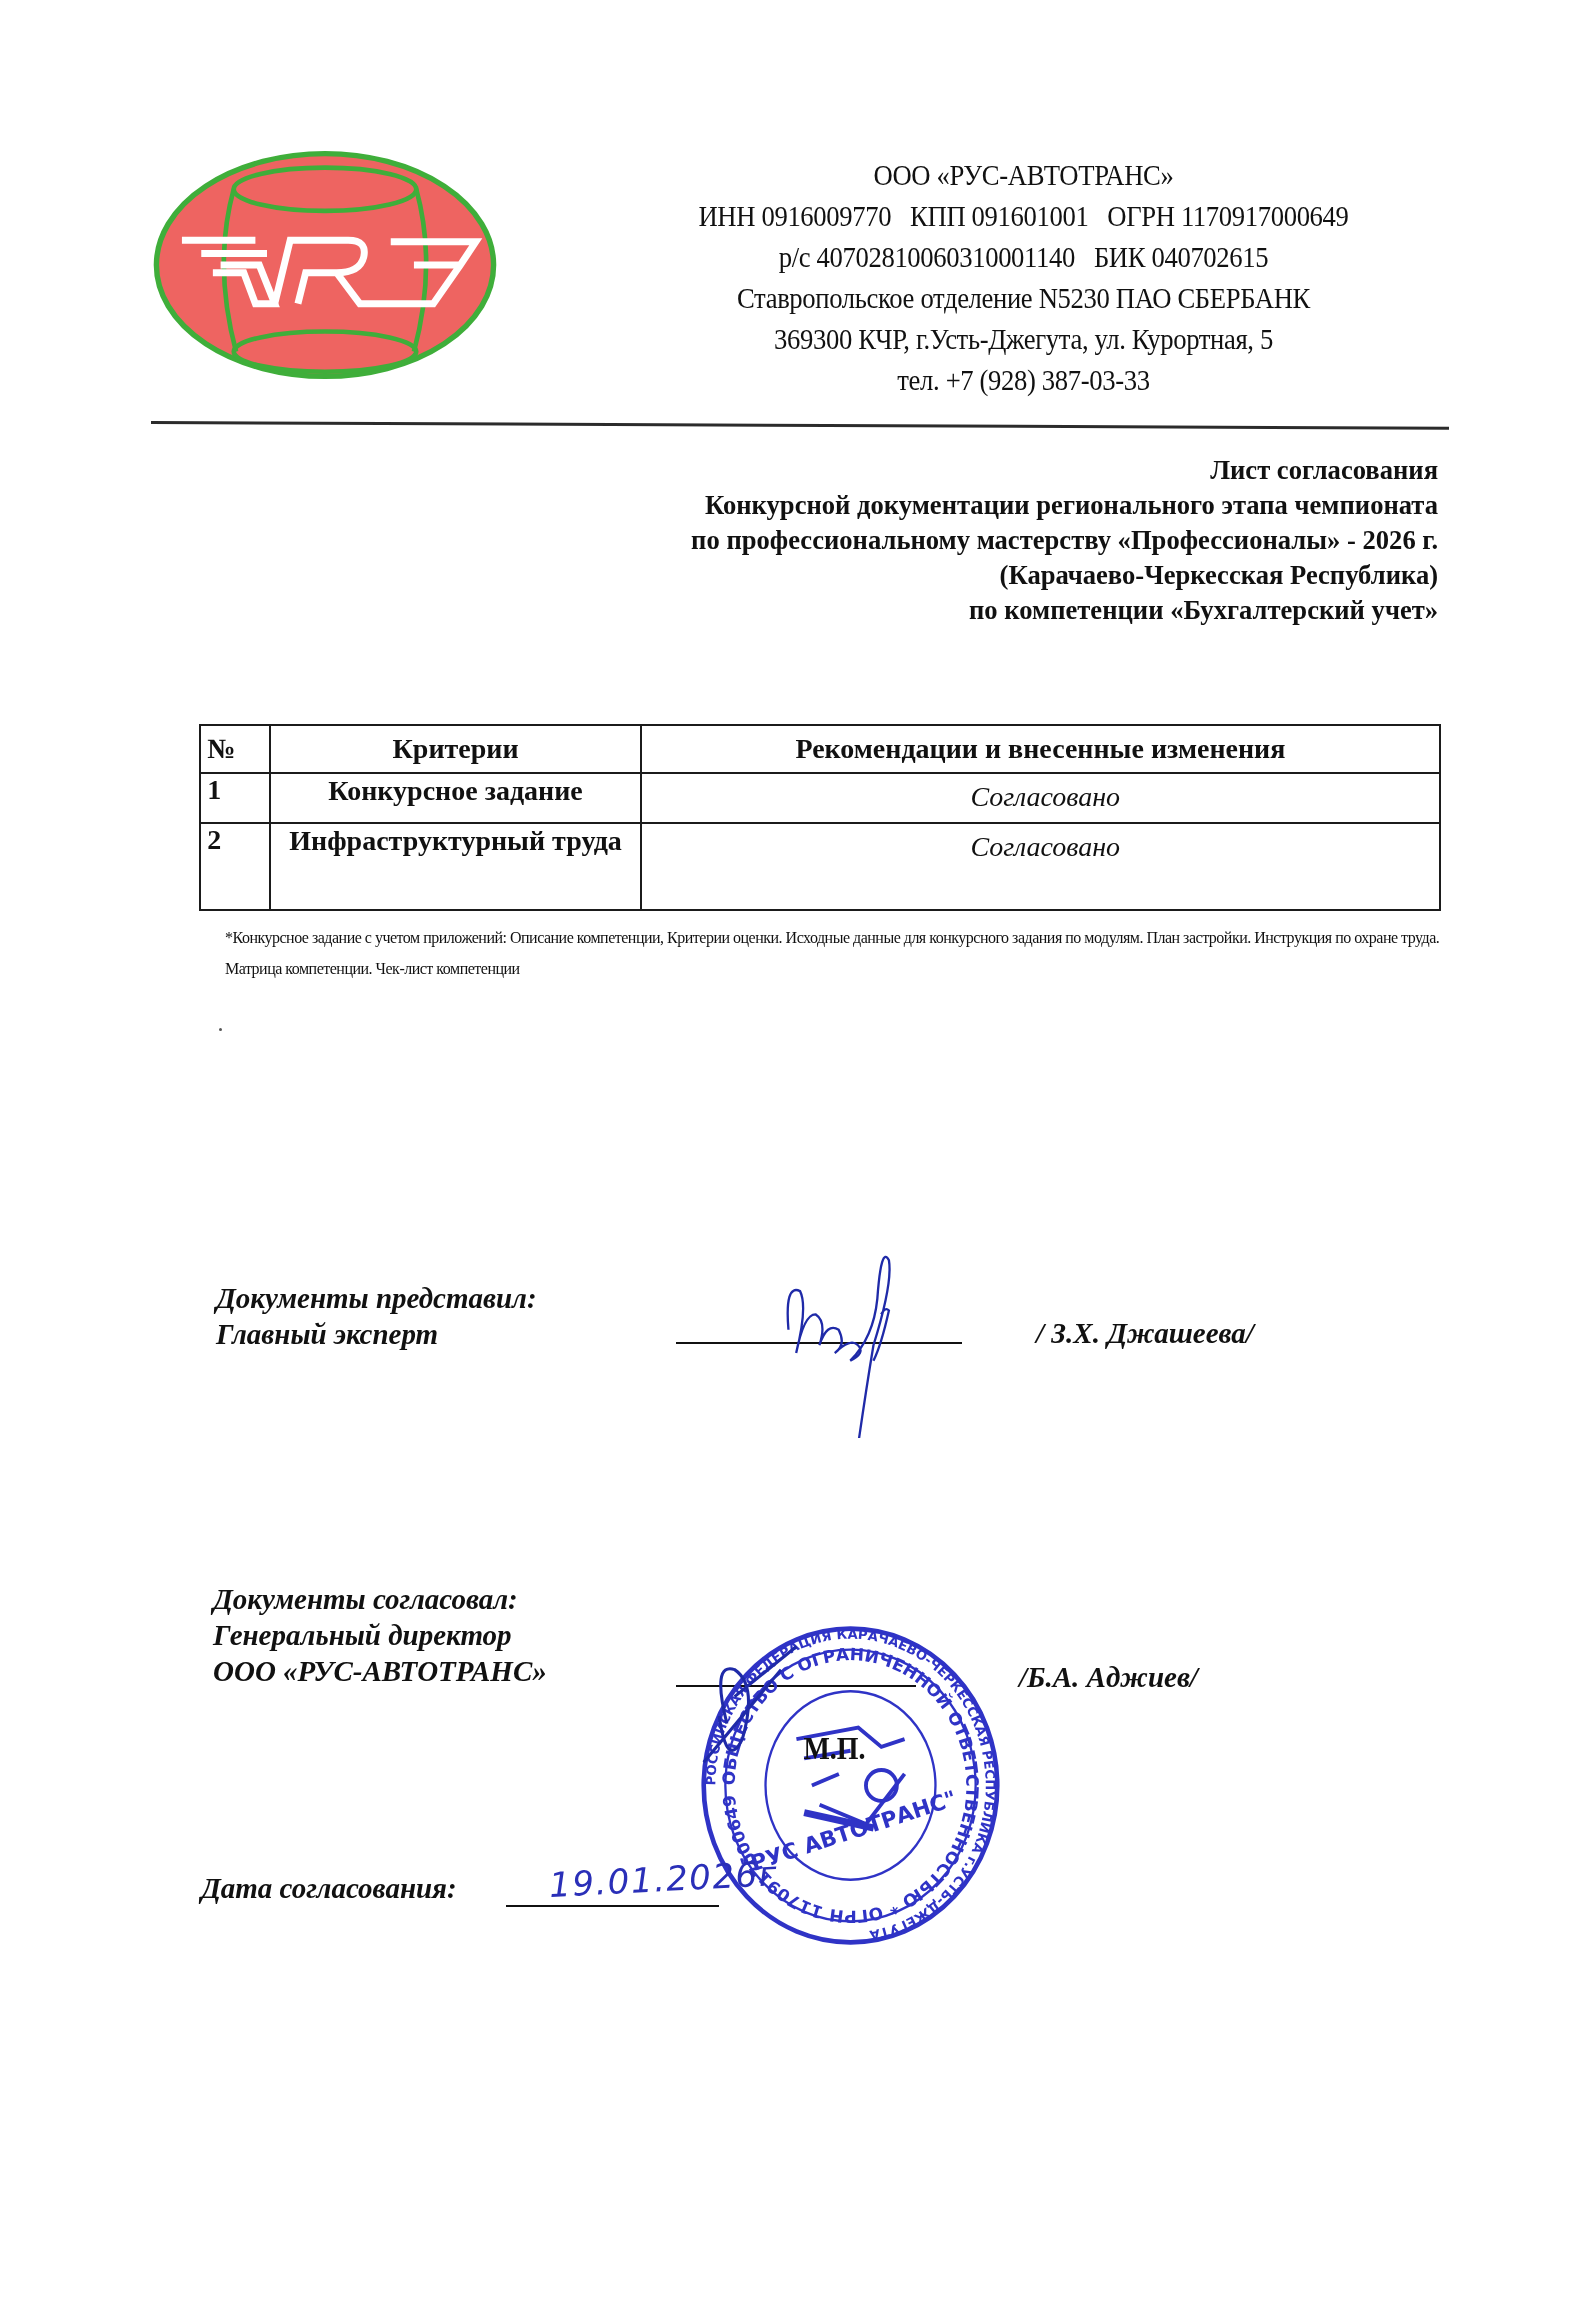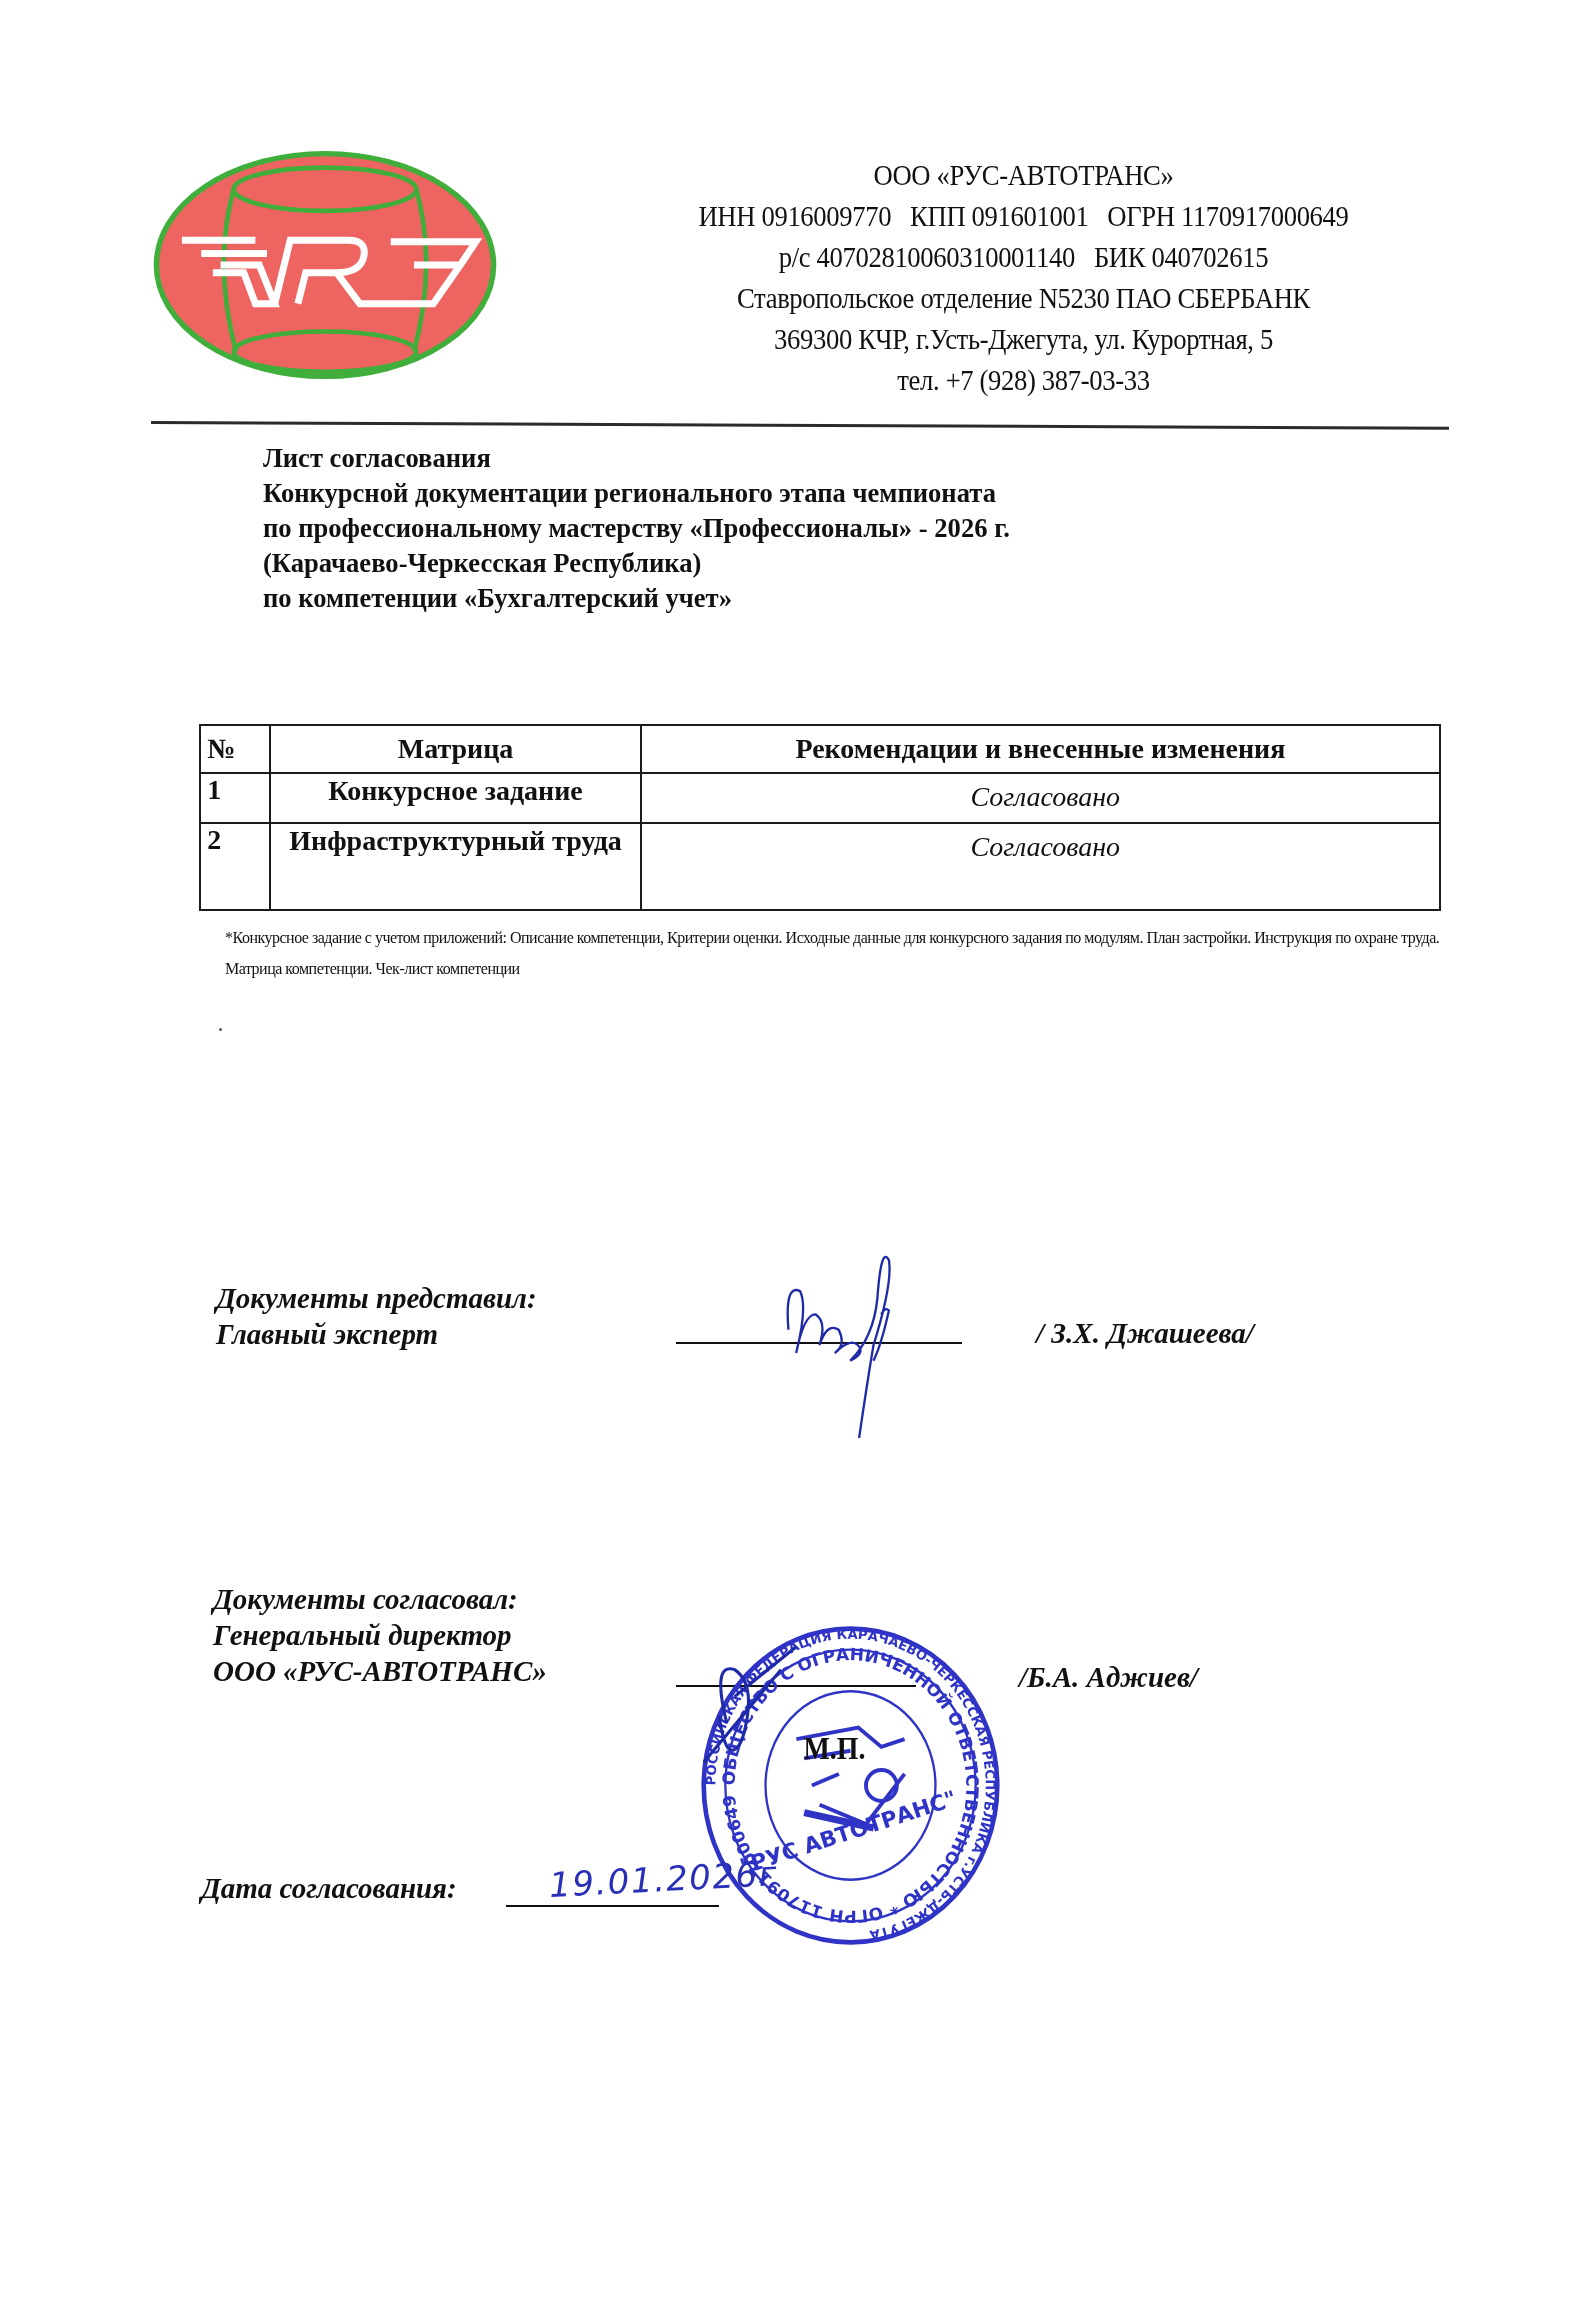"Лист согласования" #title { text-align: left -> right; top: 440px -> 452px }
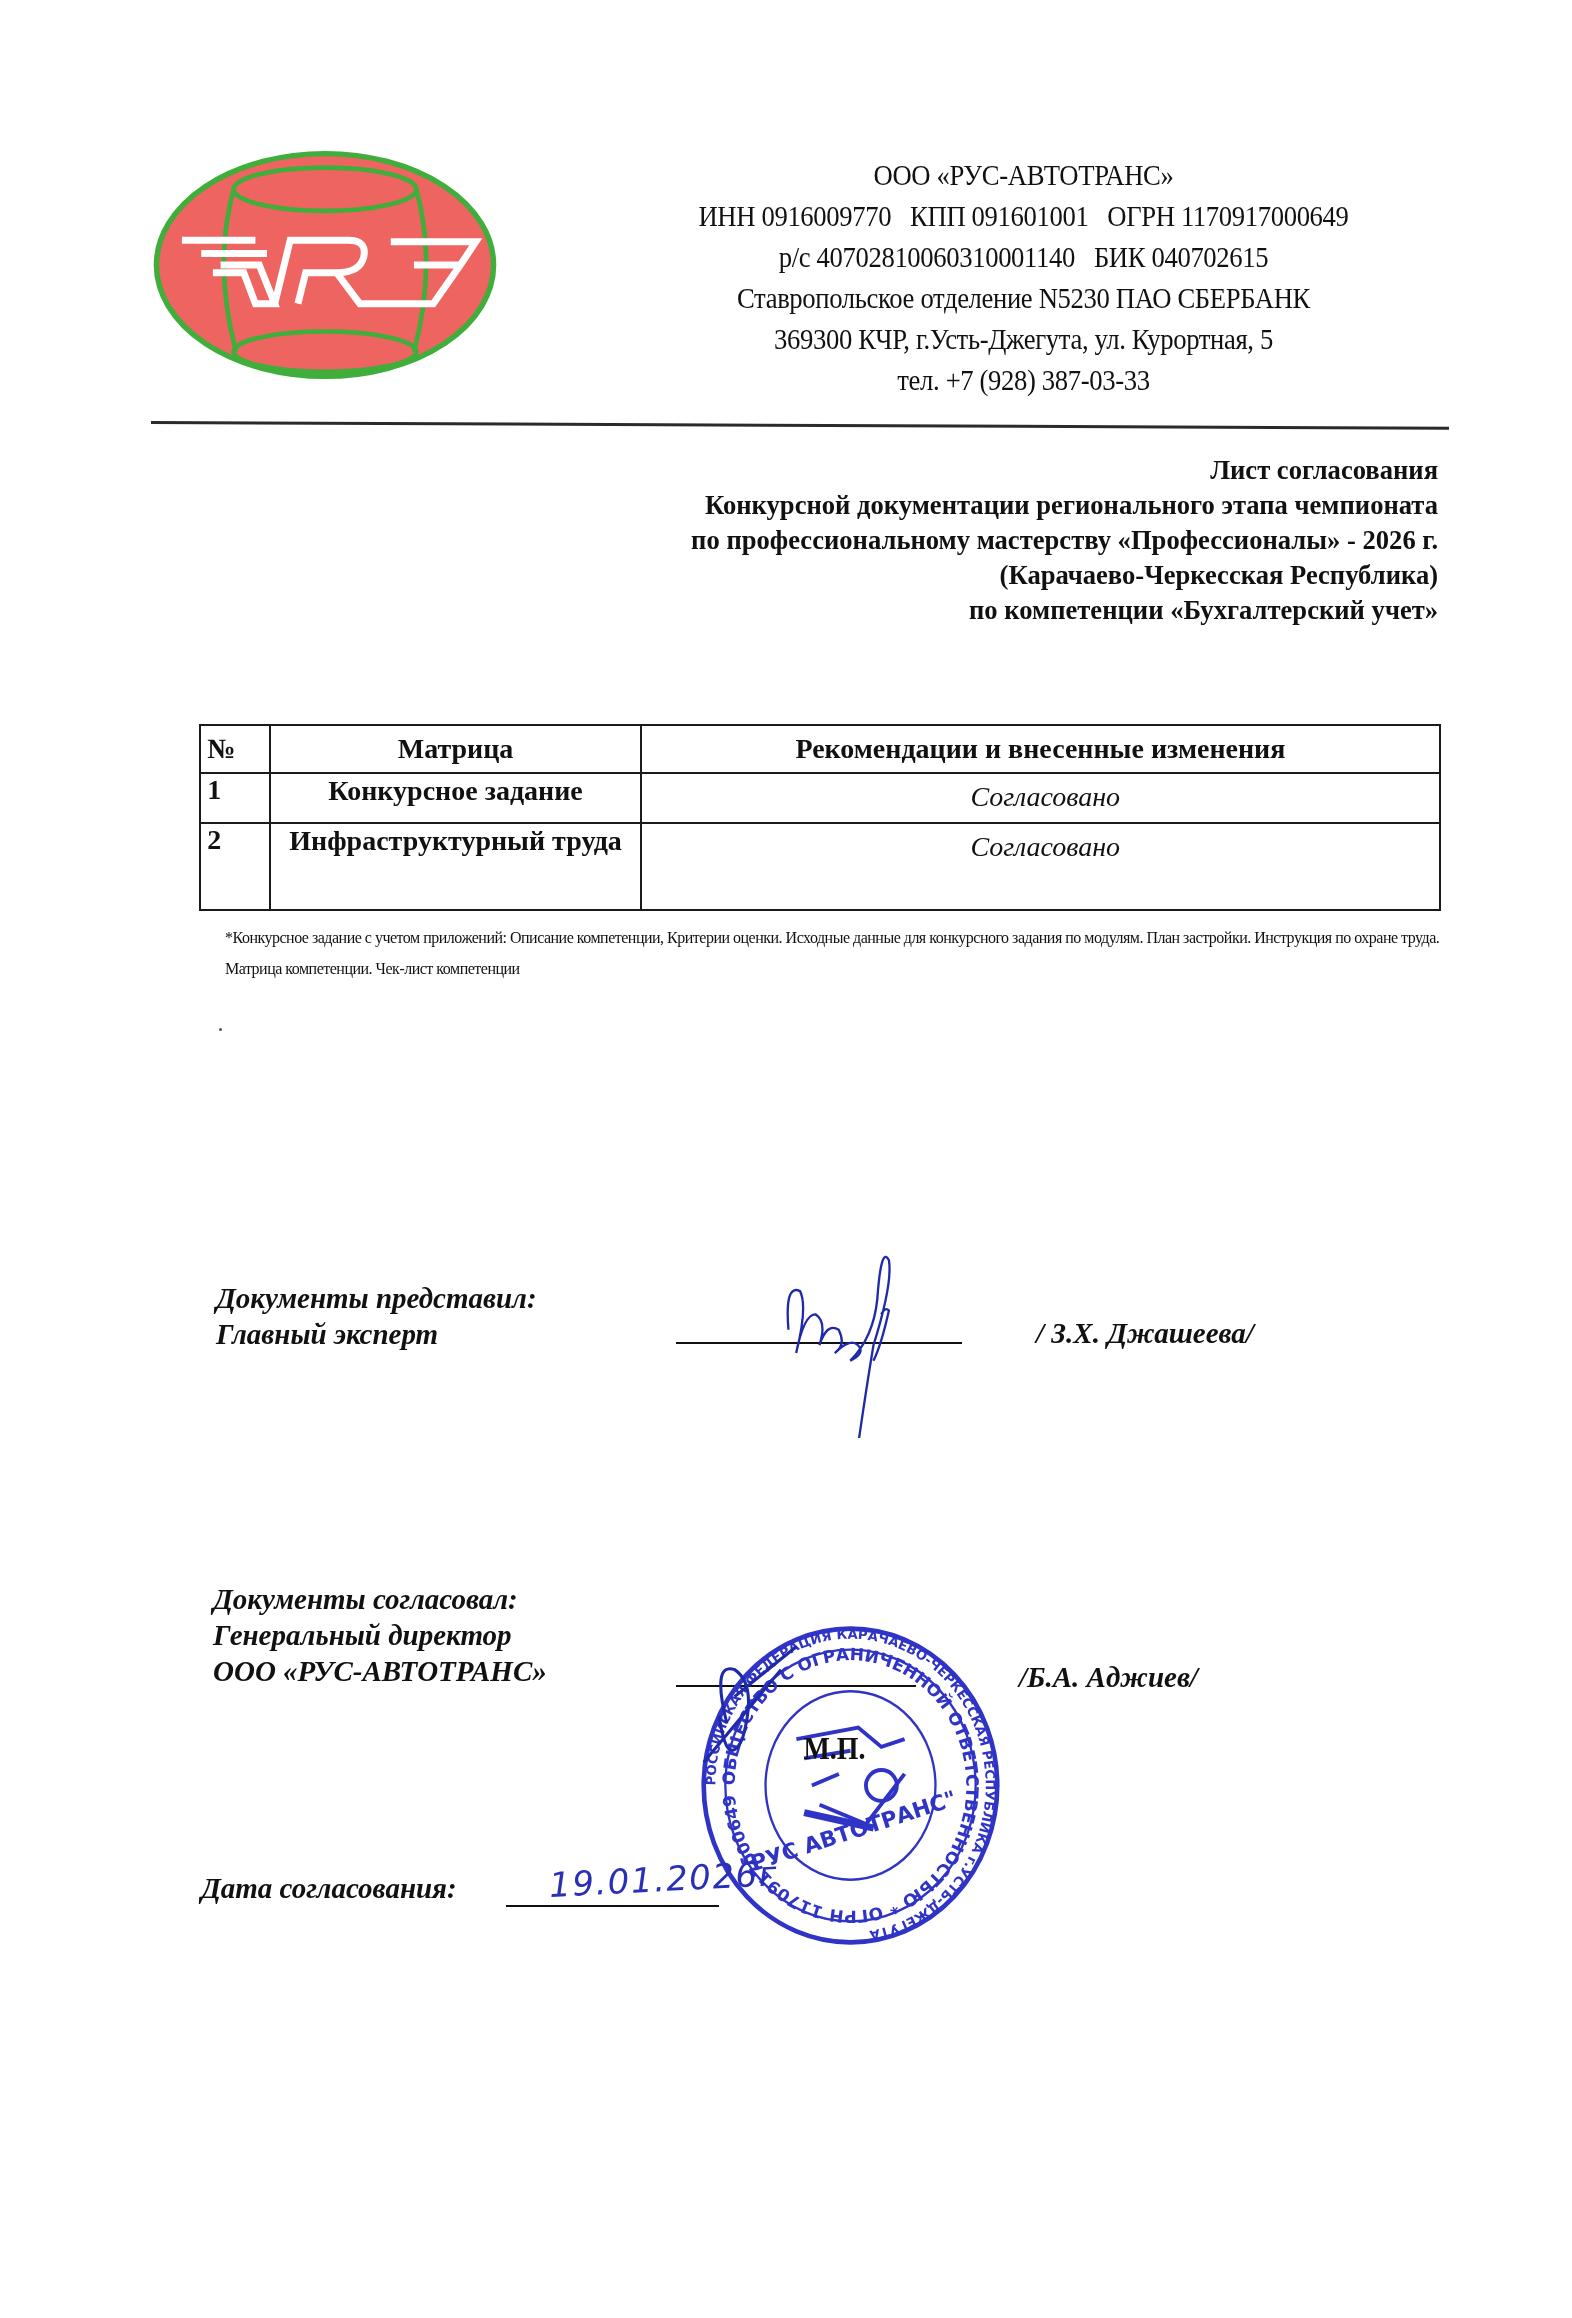"Матрица" th.col-doc { text: Матрица -> Критерии }
